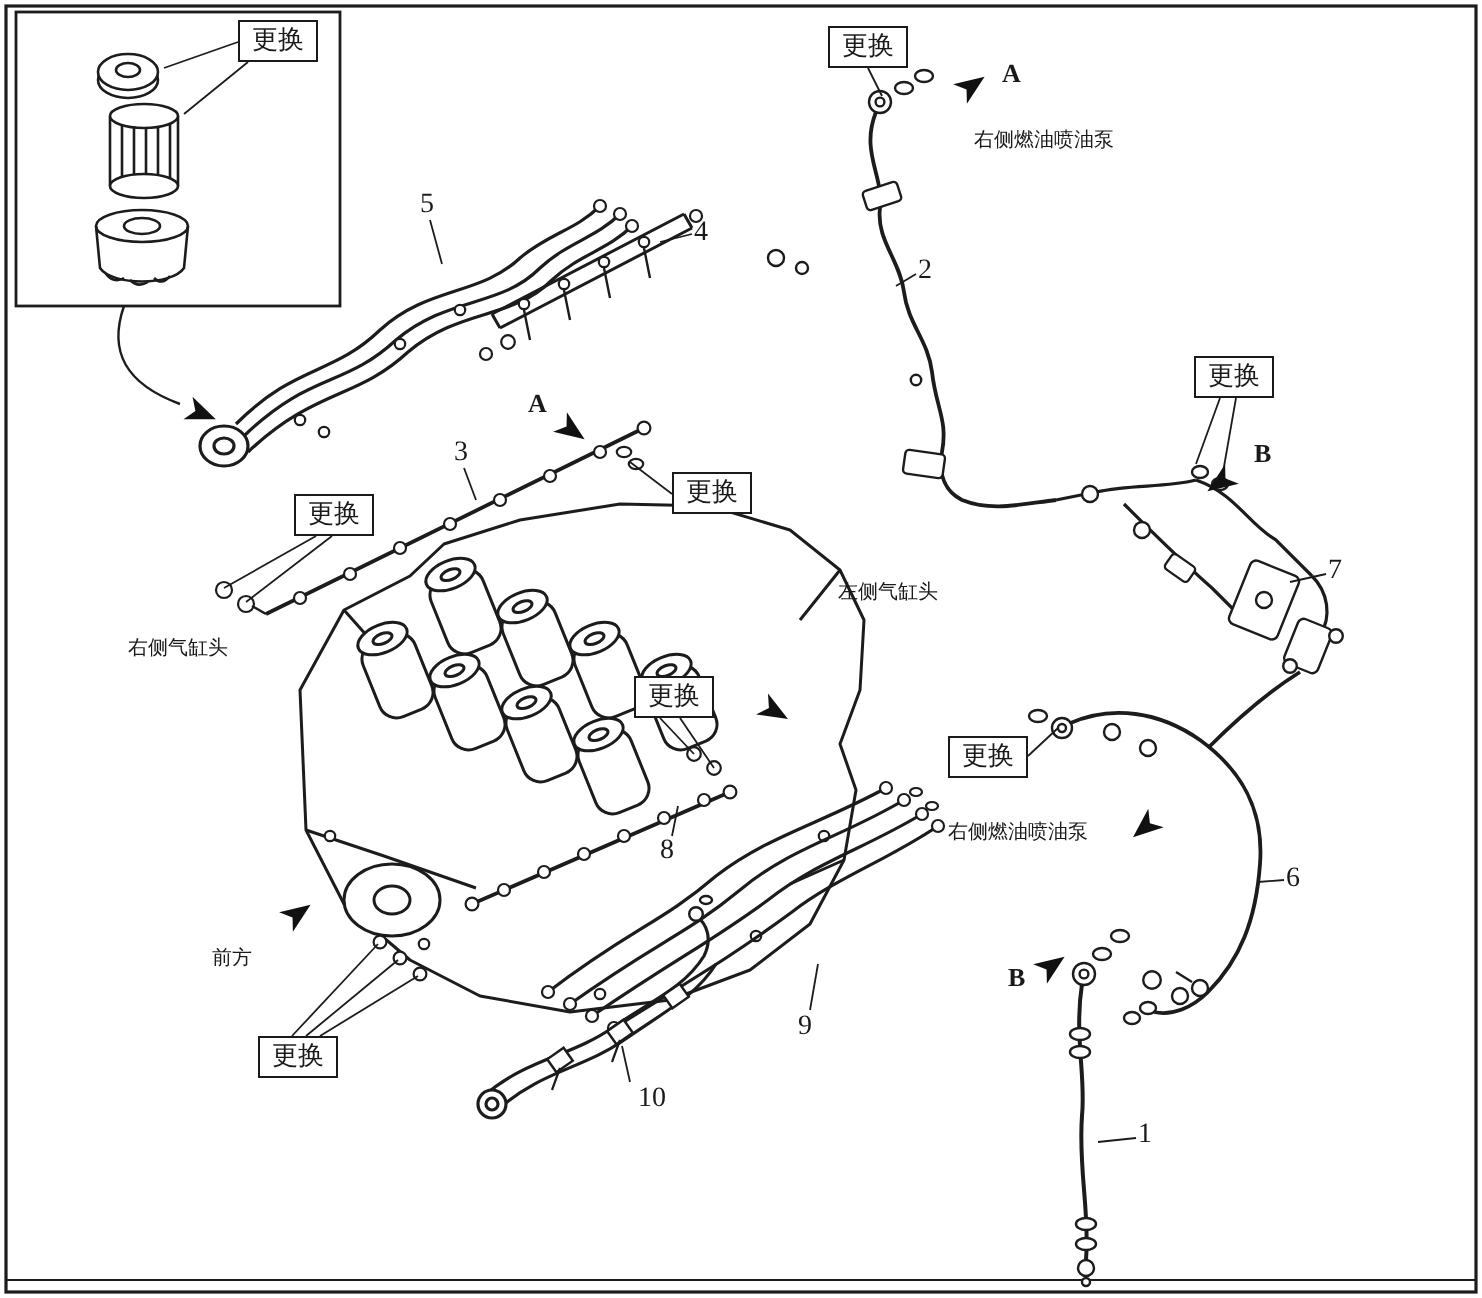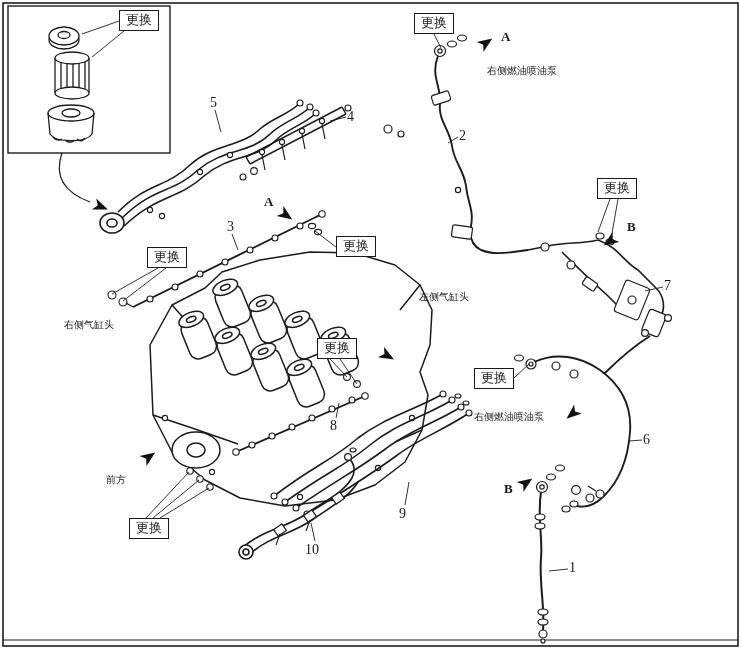"10" div.partnum { left: 305px -> 319px }
